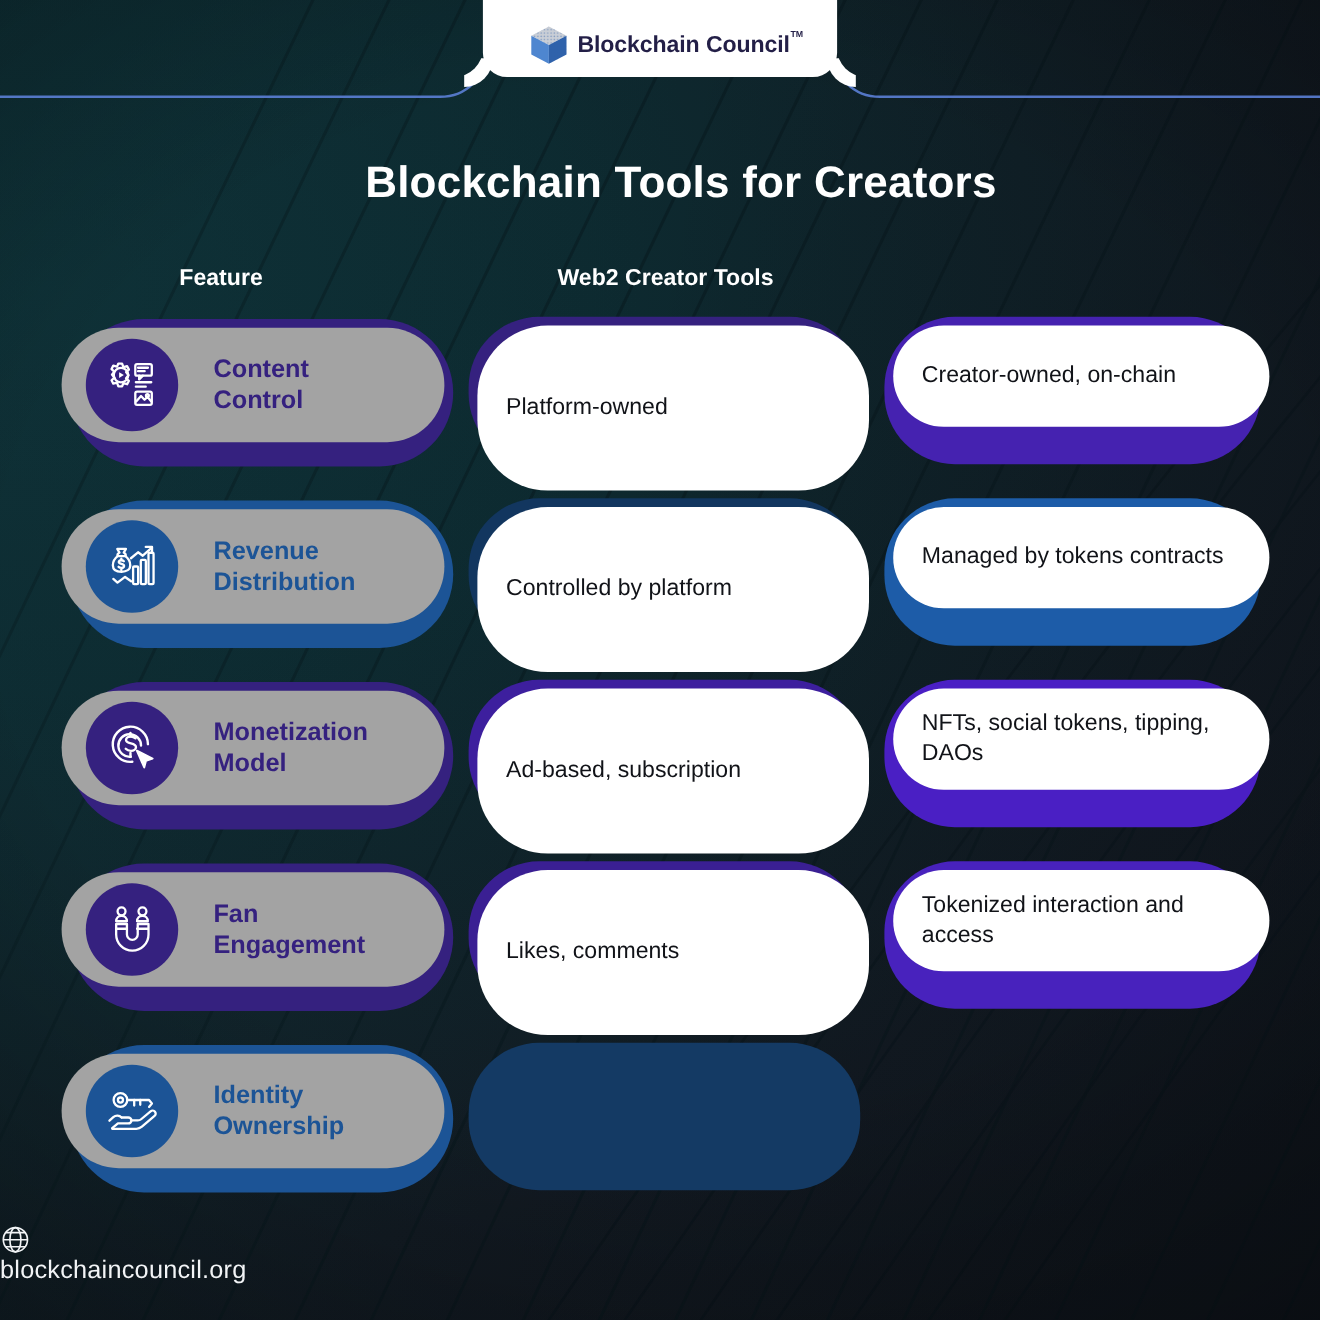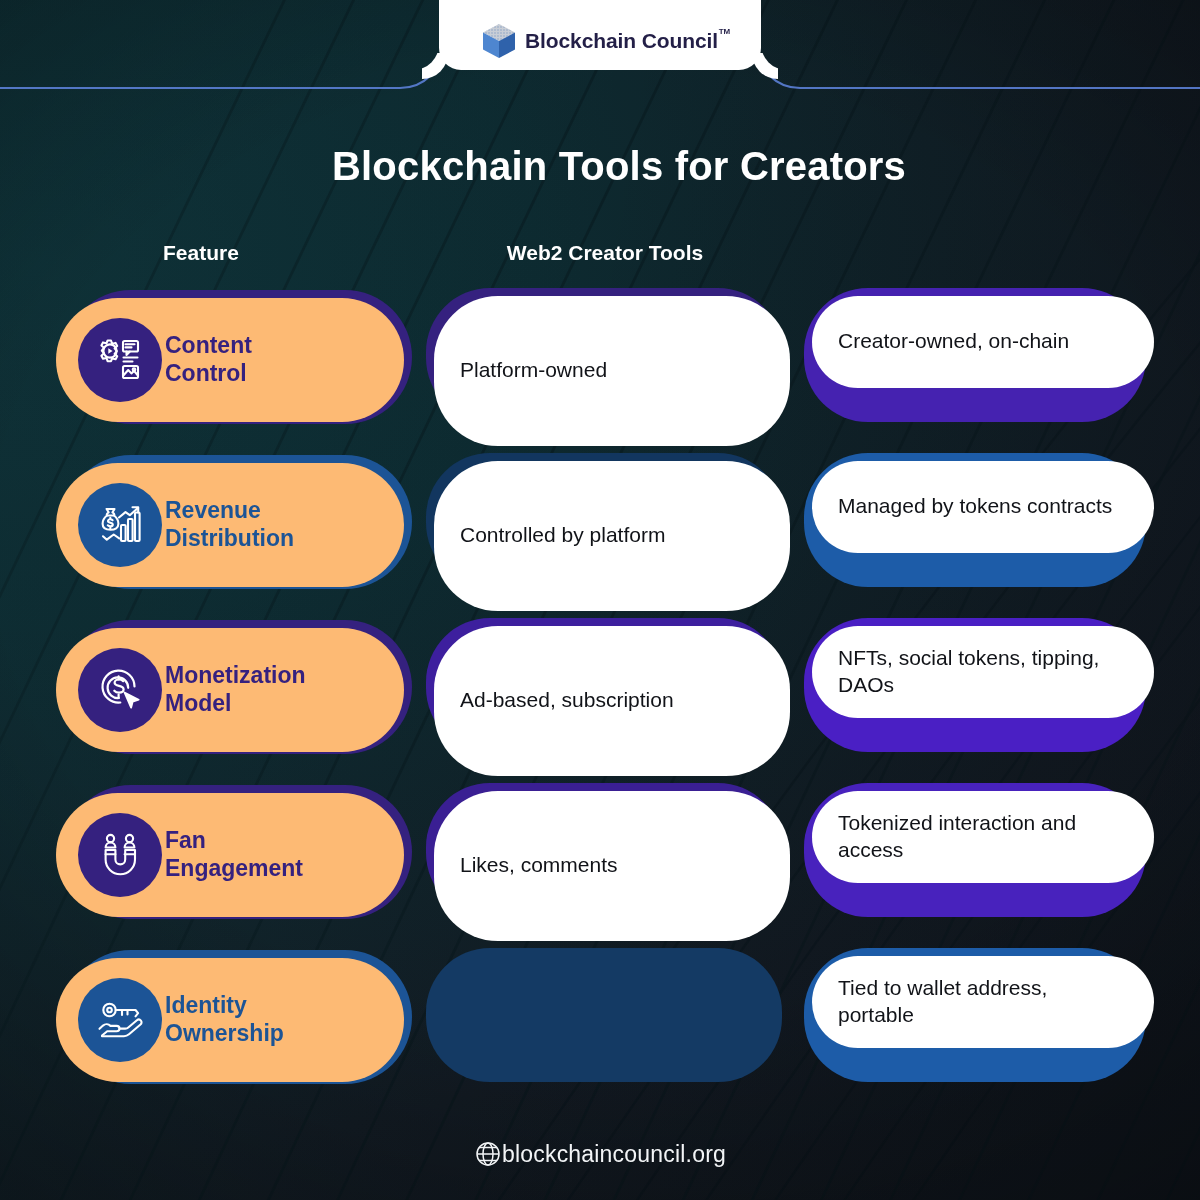"Content" .pill { background: #fdba74 -> #a3a3a3; gap: 3px -> 32px; height: 124px -> 104px }
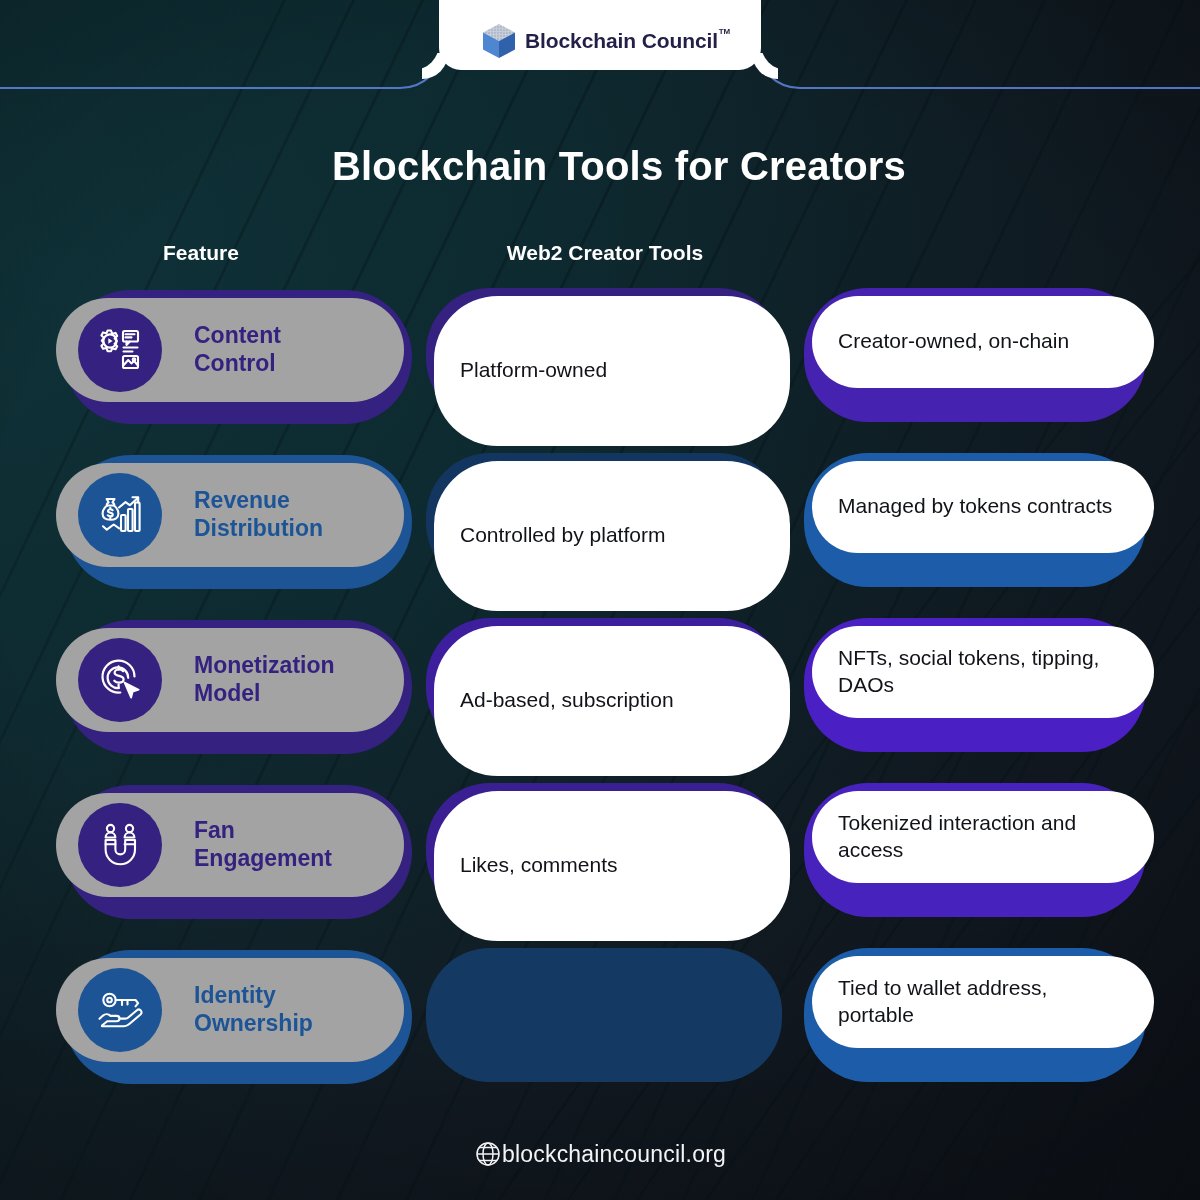"Tied to wallet address, portable" div.card-slot { html: <div> <div></div> <div> <div>Tied to wallet address, portable</div> </div> </div> -> none }
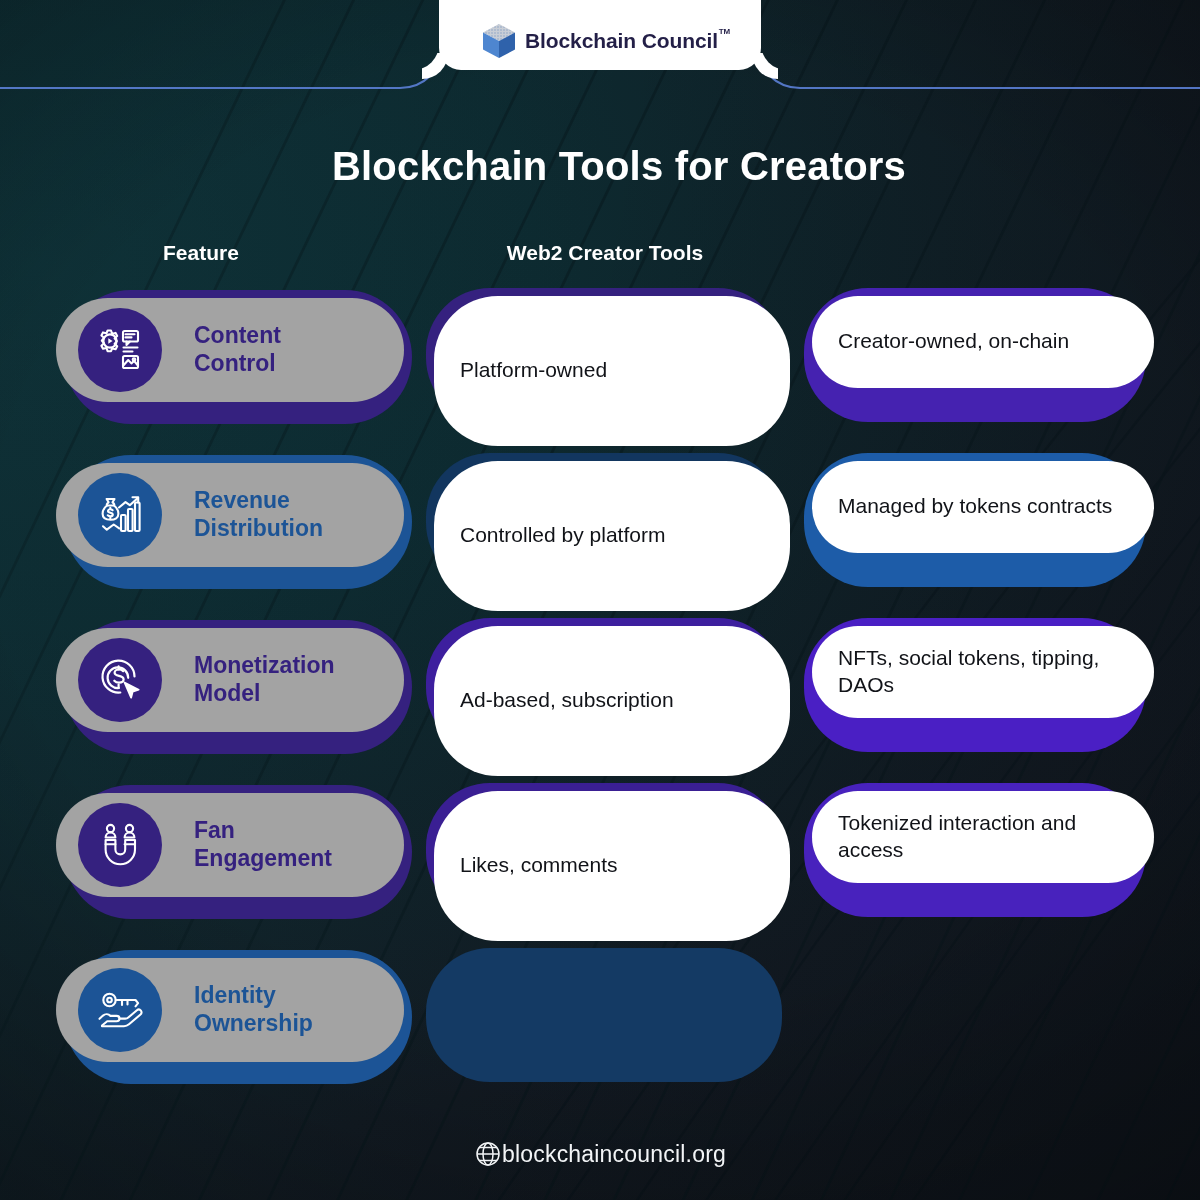"blockchaincouncil.org" .footer { align-items: flex-end -> flex-start; flex-direction: none -> column }
